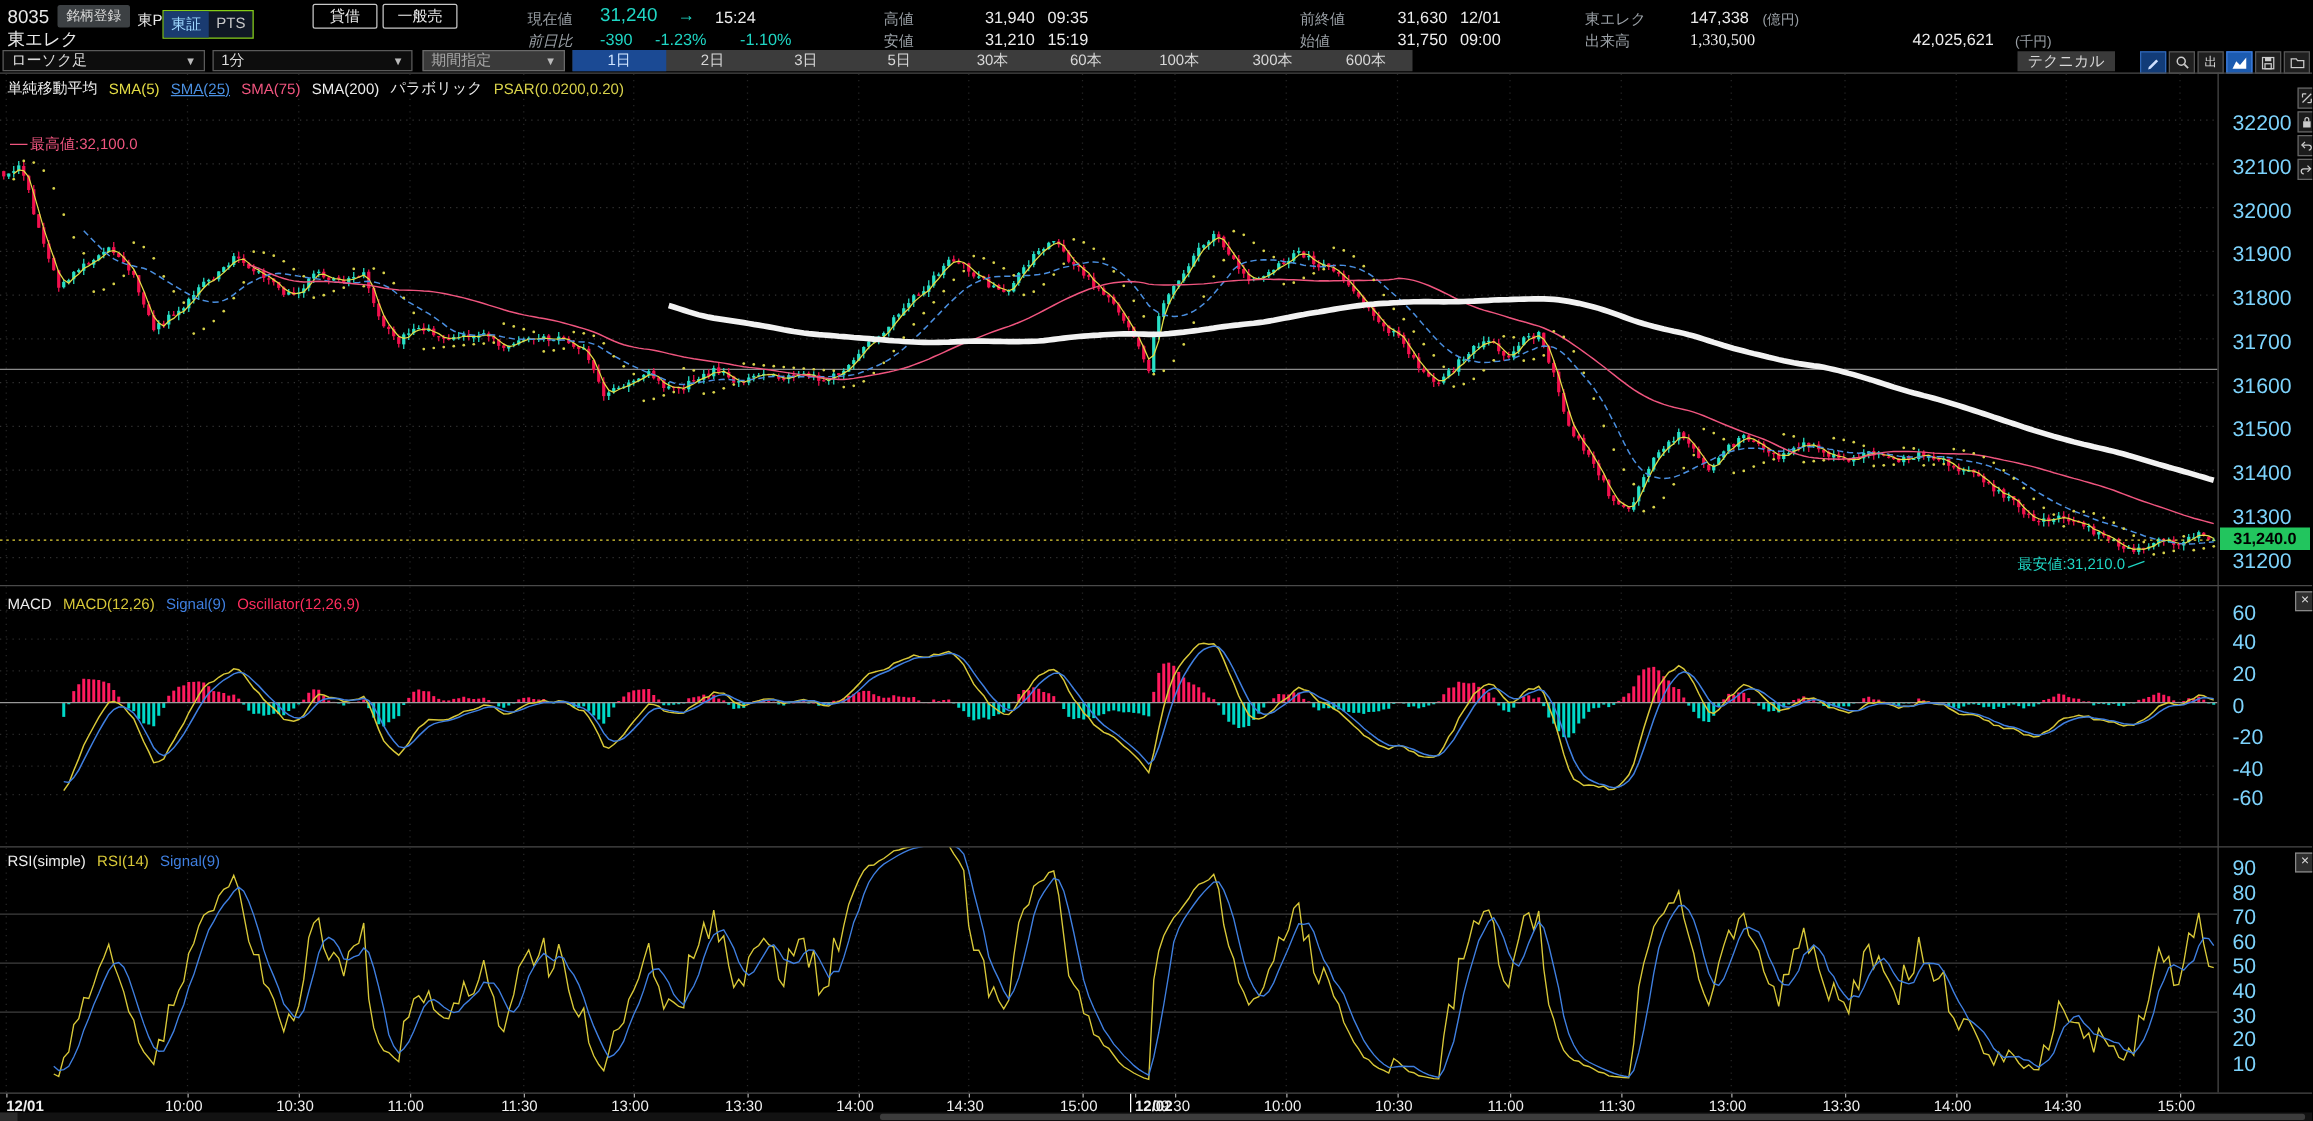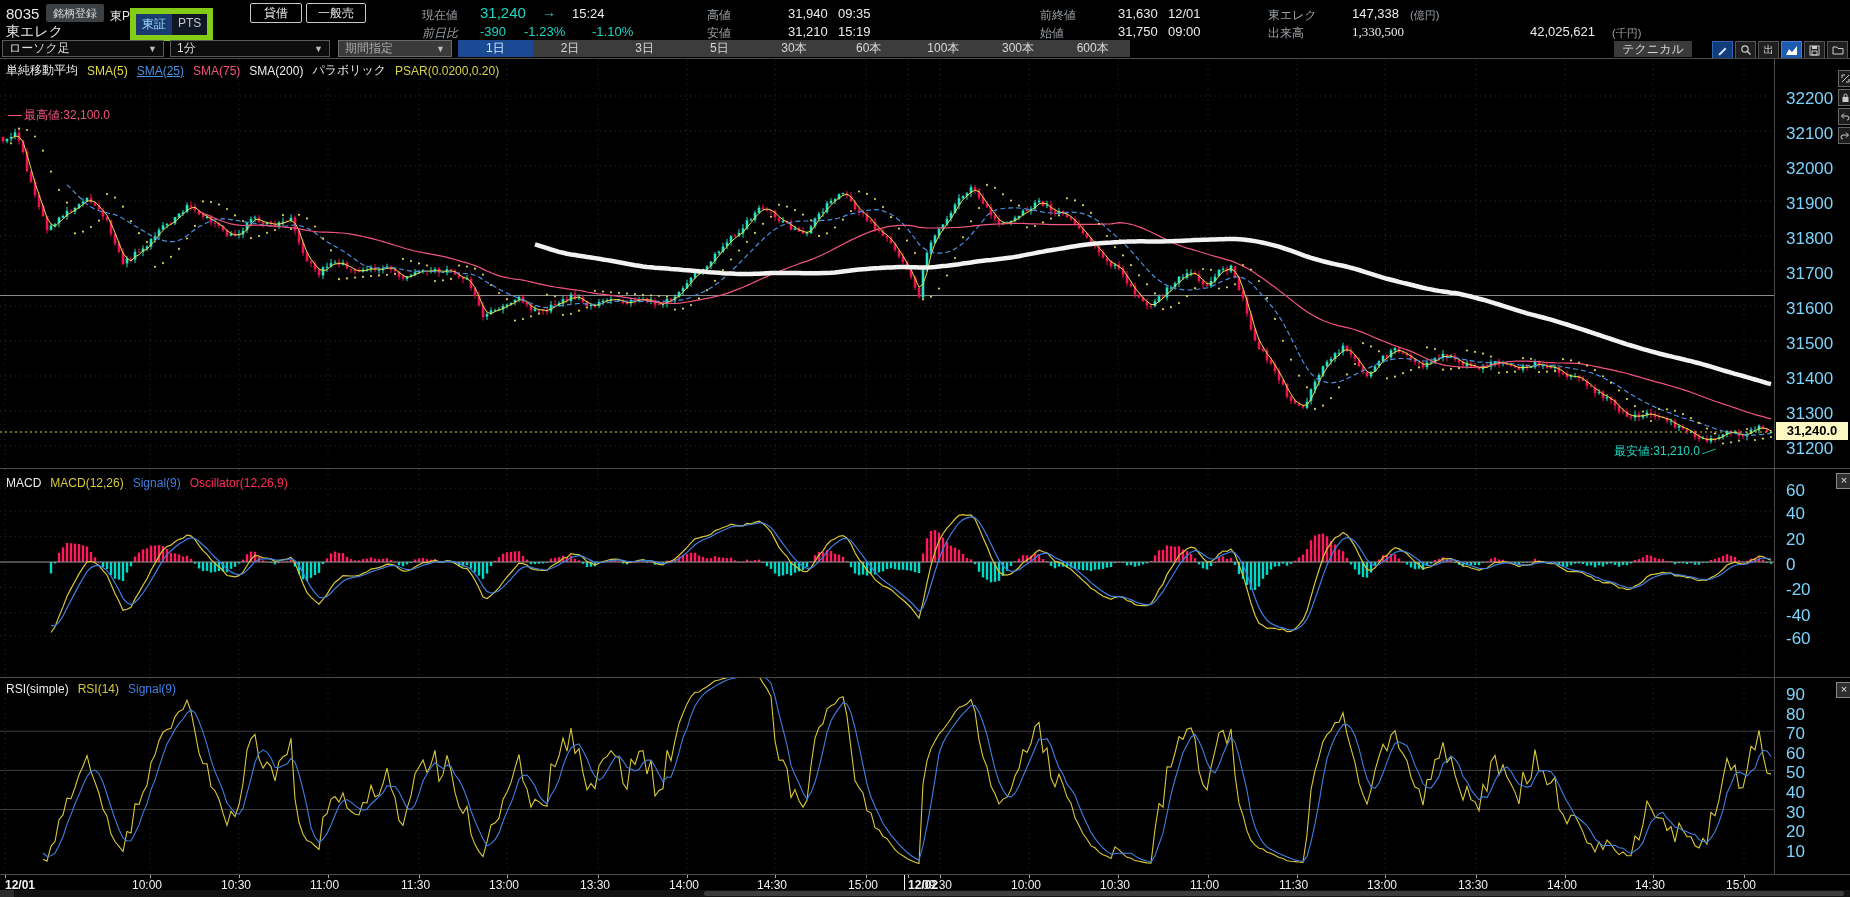"東証" div.abs { border: 6px solid #84cc16 -> 1px solid #84cc16 }
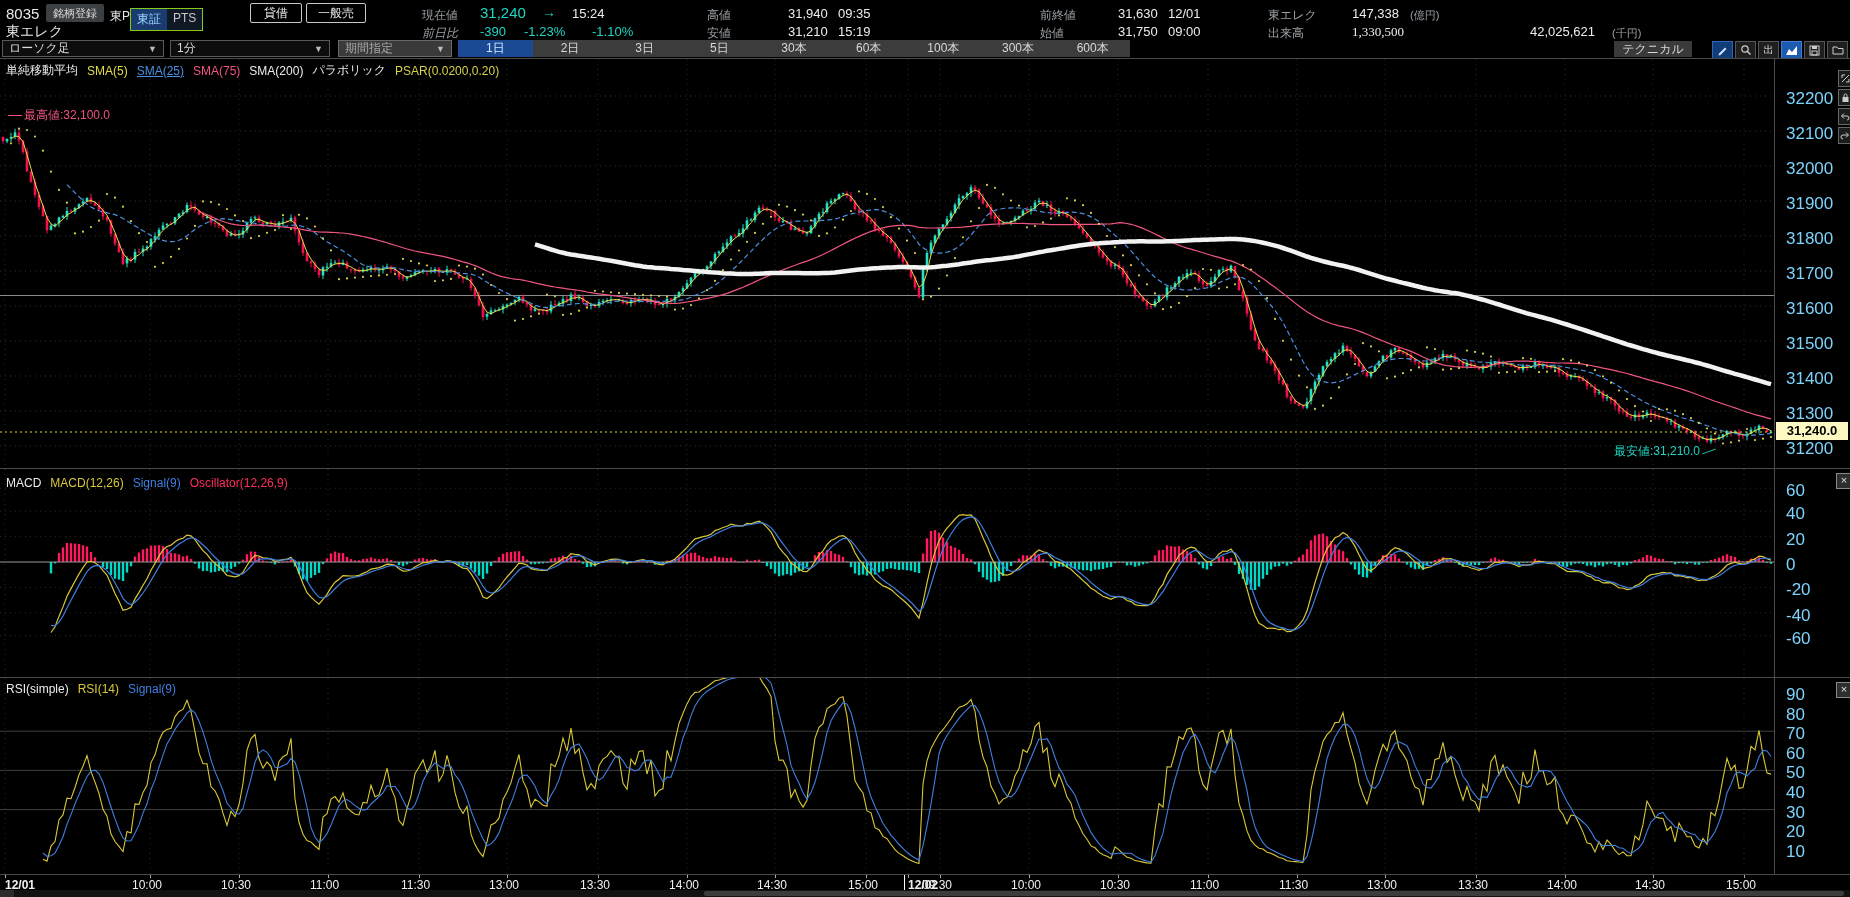"31,240.0" div.abs { background: #fef9c3 -> #22c55e }
